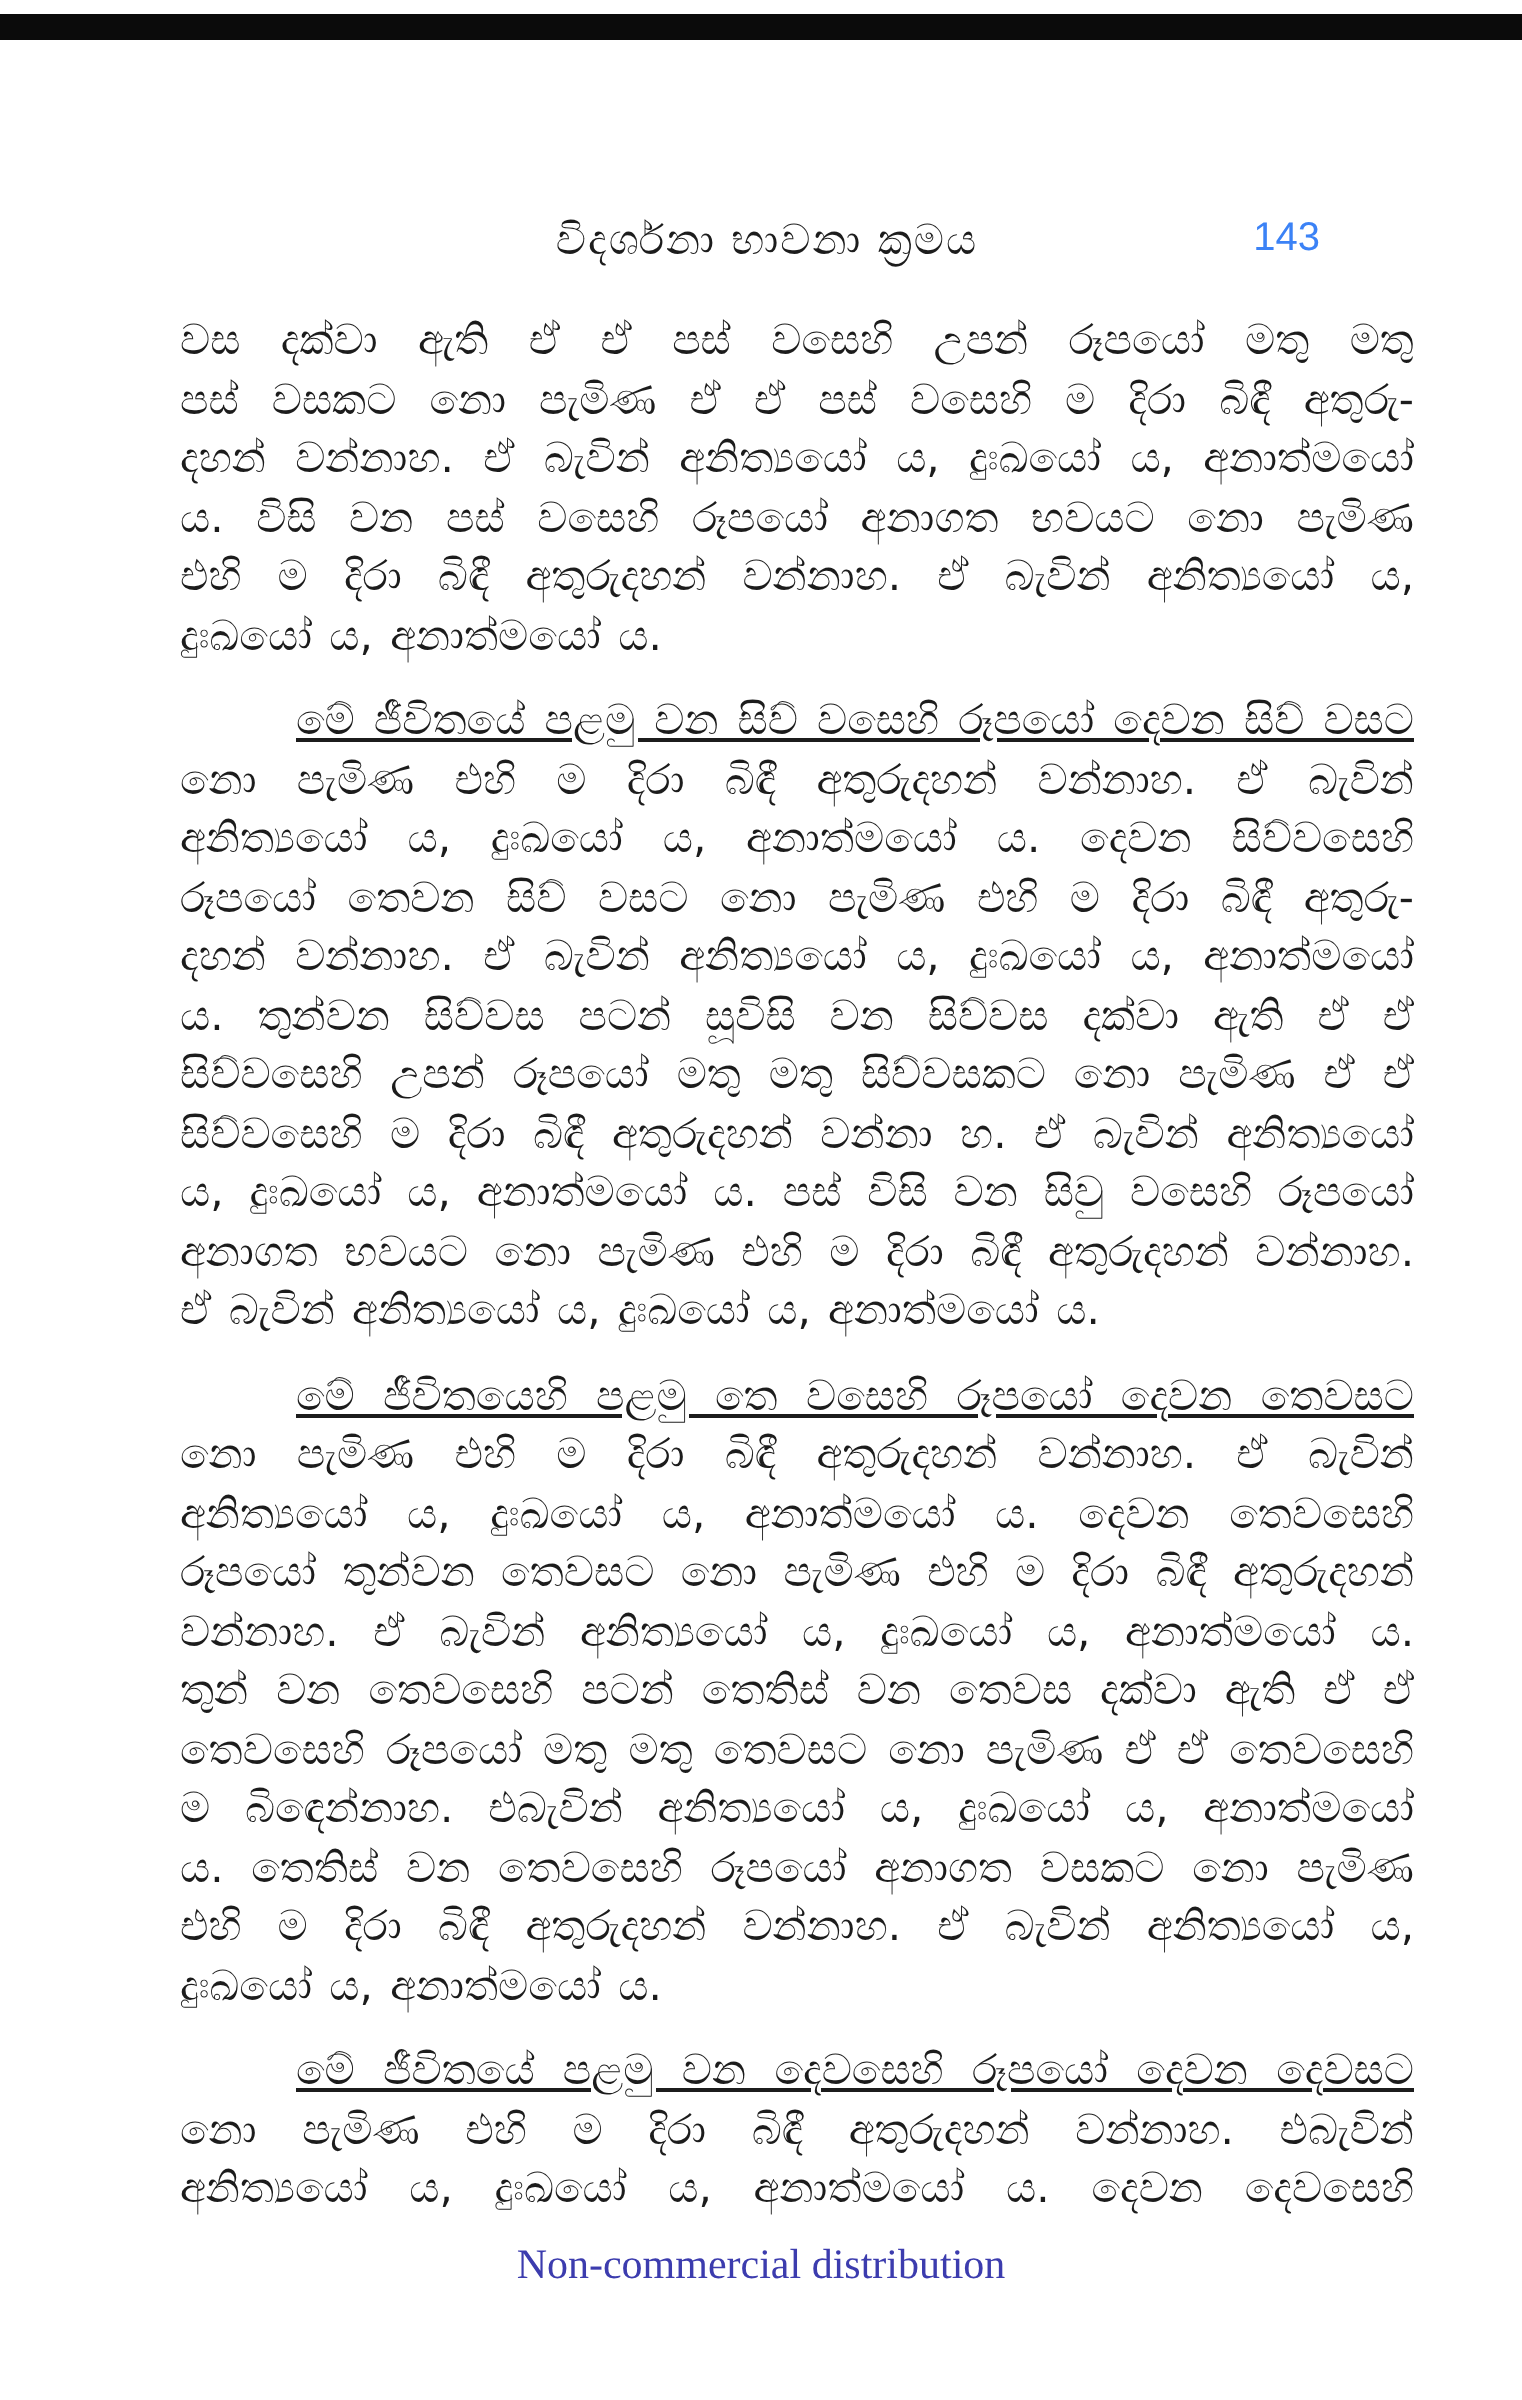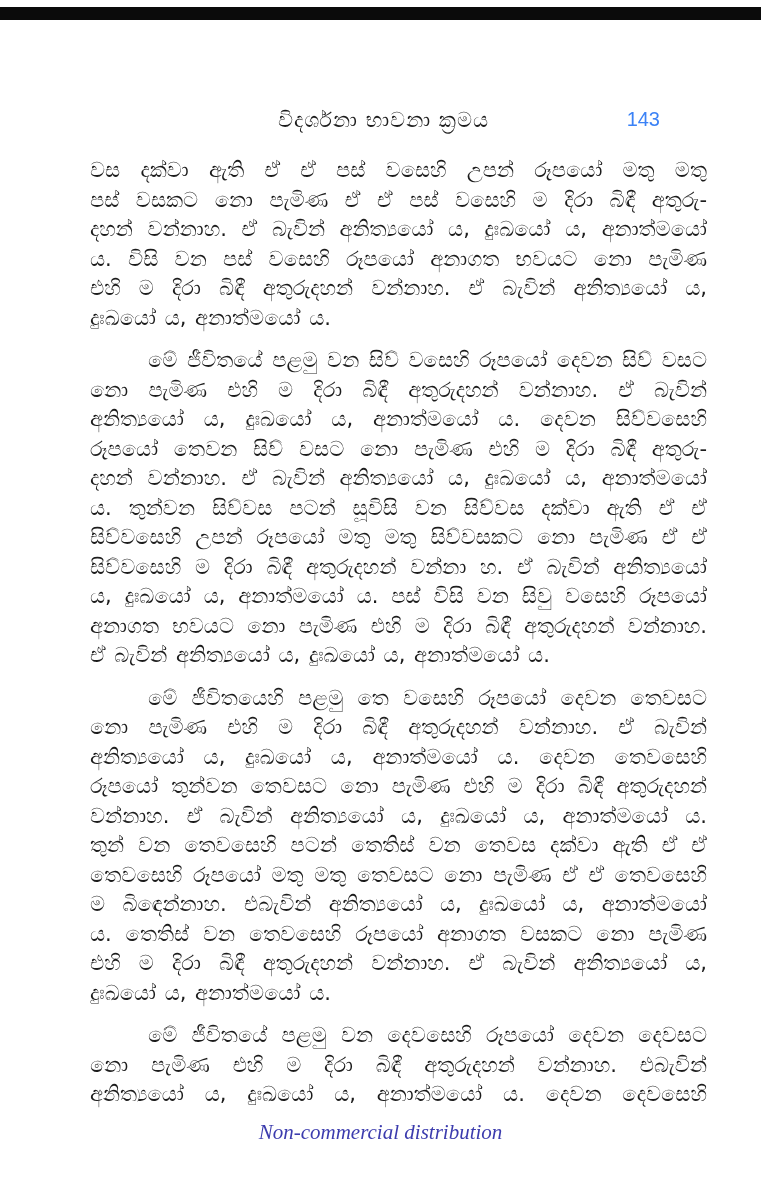"මේ ජීවිතයේ පළමු වන සිව්" .line.indent { text-decoration: none -> underline }
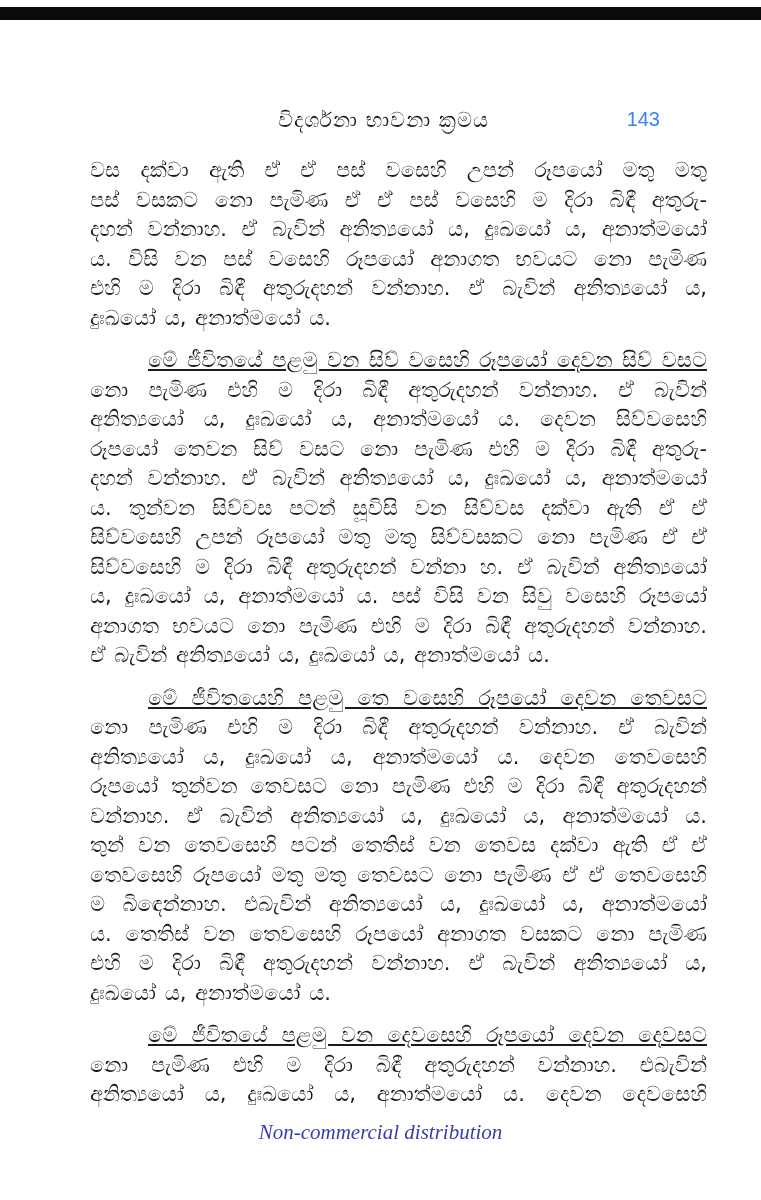"Non-commercial distribution" .footer-note { font-style: italic -> none }
